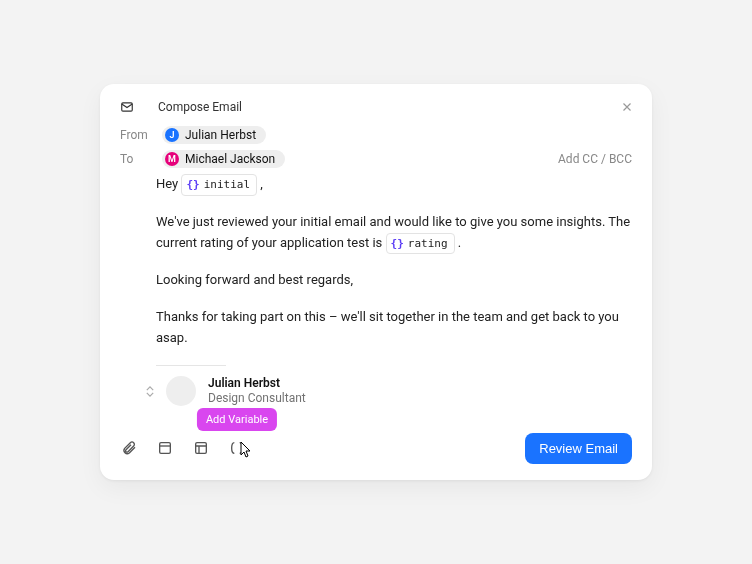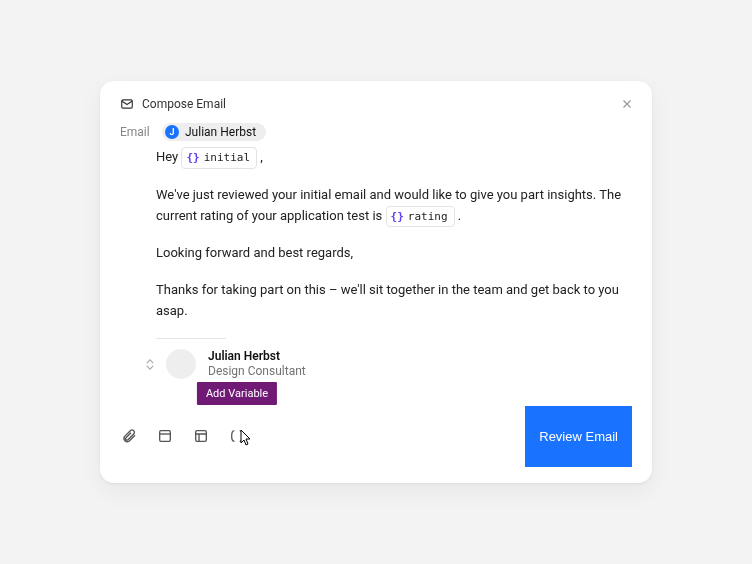"Compose Email" .header { gap: 8px -> 24px }
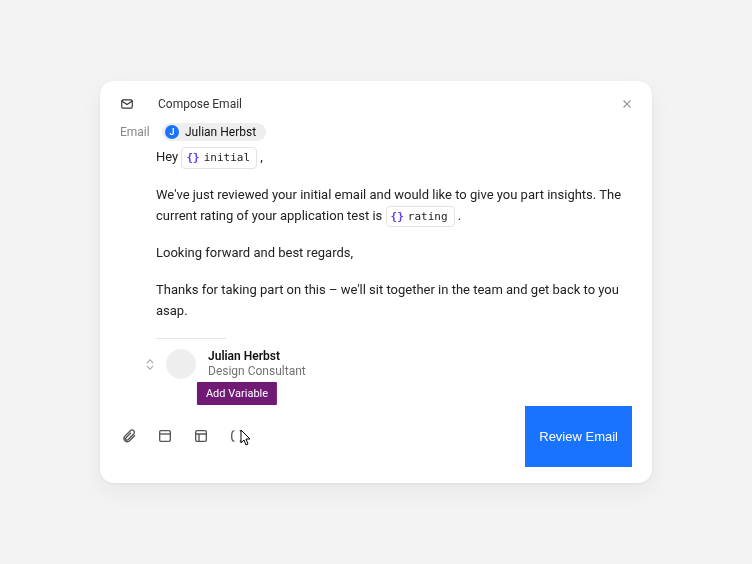"Email" span.row-label { text: Email -> From }
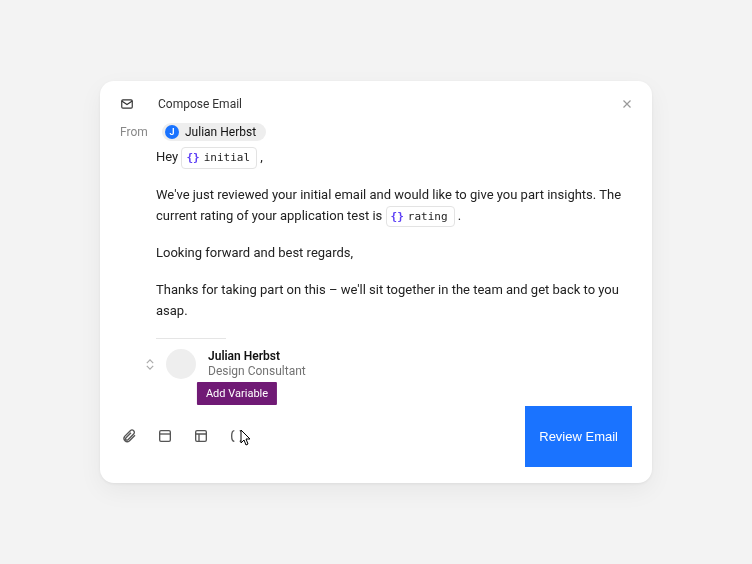"To" div.row { html: none -> <div> <span>To</span> <span> <span>M</span> <span>Michael Jackson</span> </span> <span>Add CC / BCC</span> </div> }
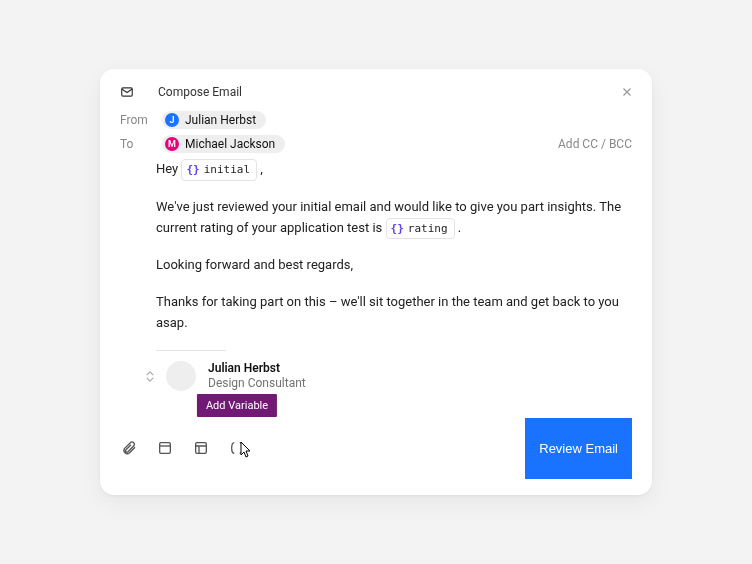"We've just reviewed your initial" span { text: part -> some }
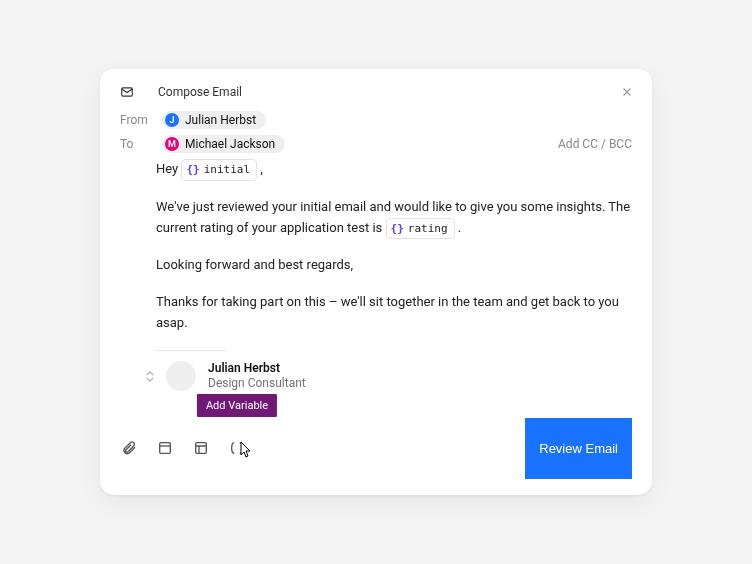"Add Variable" .tooltip { background: #701a75 -> #d946ef; border-radius: 1px -> 6px; bottom: 40px -> 26px }
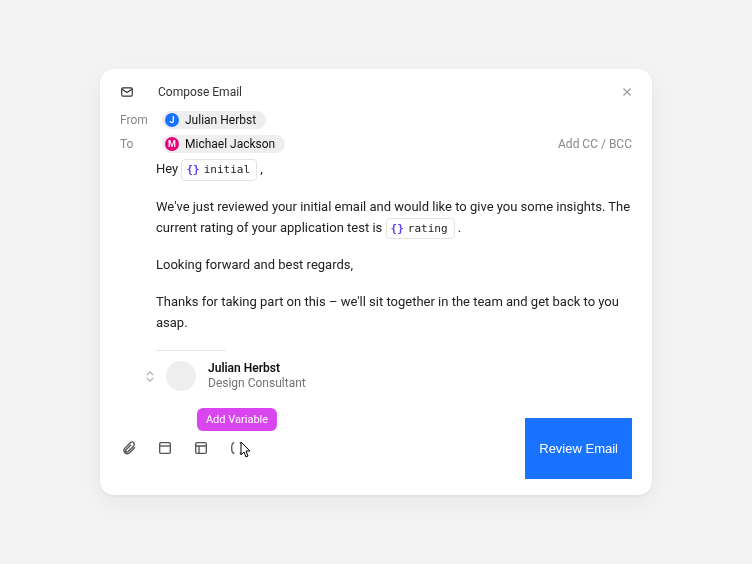"Review Email" .primary-btn { border-radius: 0 -> 8px; padding: 23px 14px -> 8px 14px }
